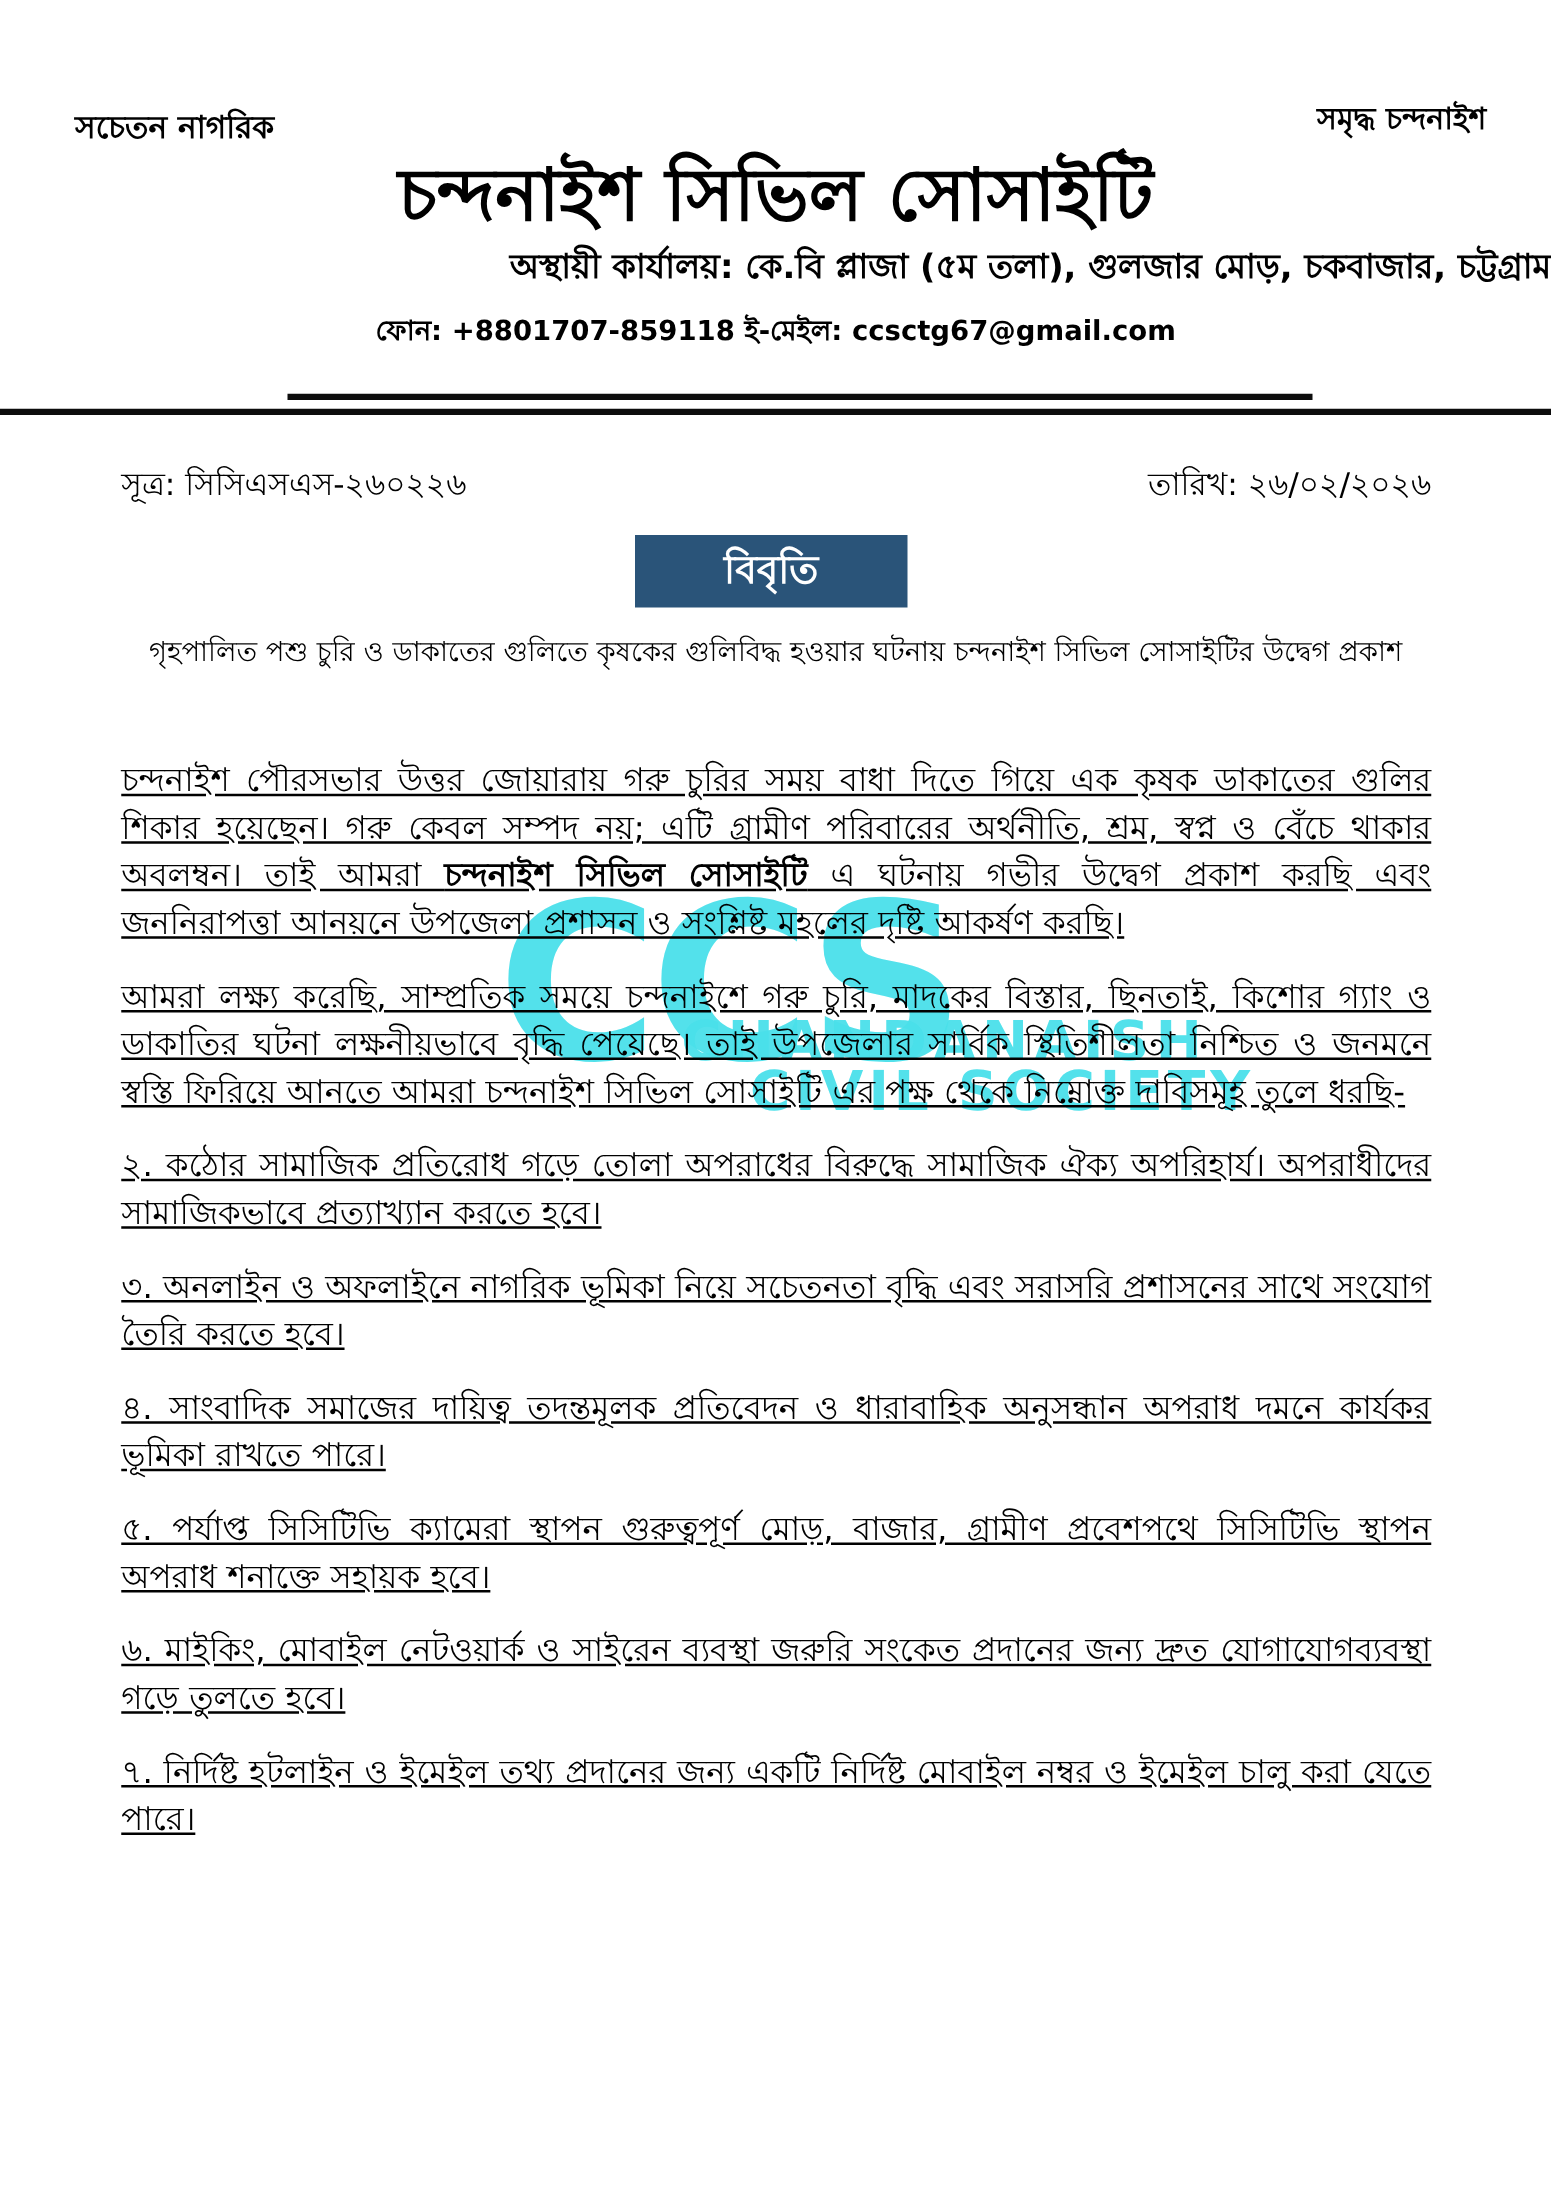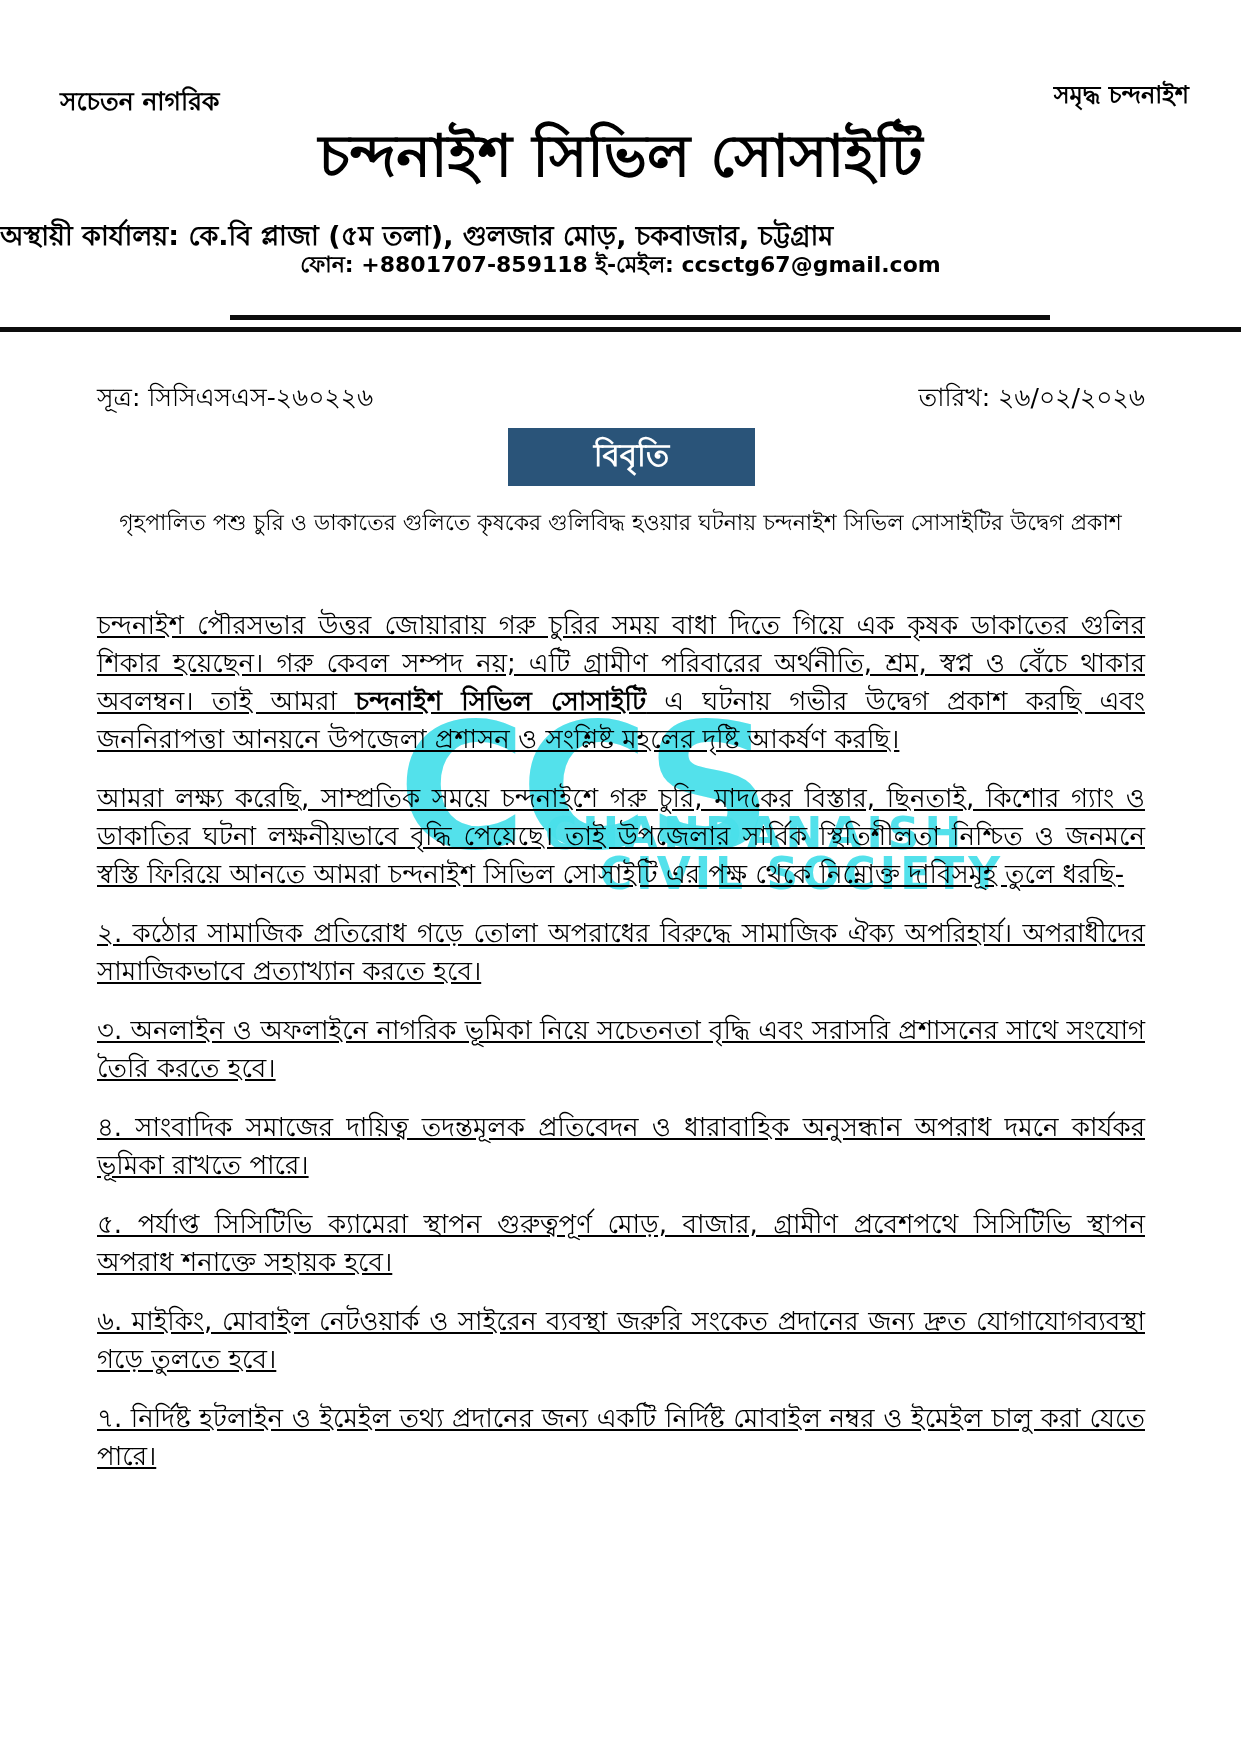"অস্থায়ী কার্যালয়: কে.বি প্লাজা (৫ম" .org-address { text-align: left -> right; top: 215px -> 192px }
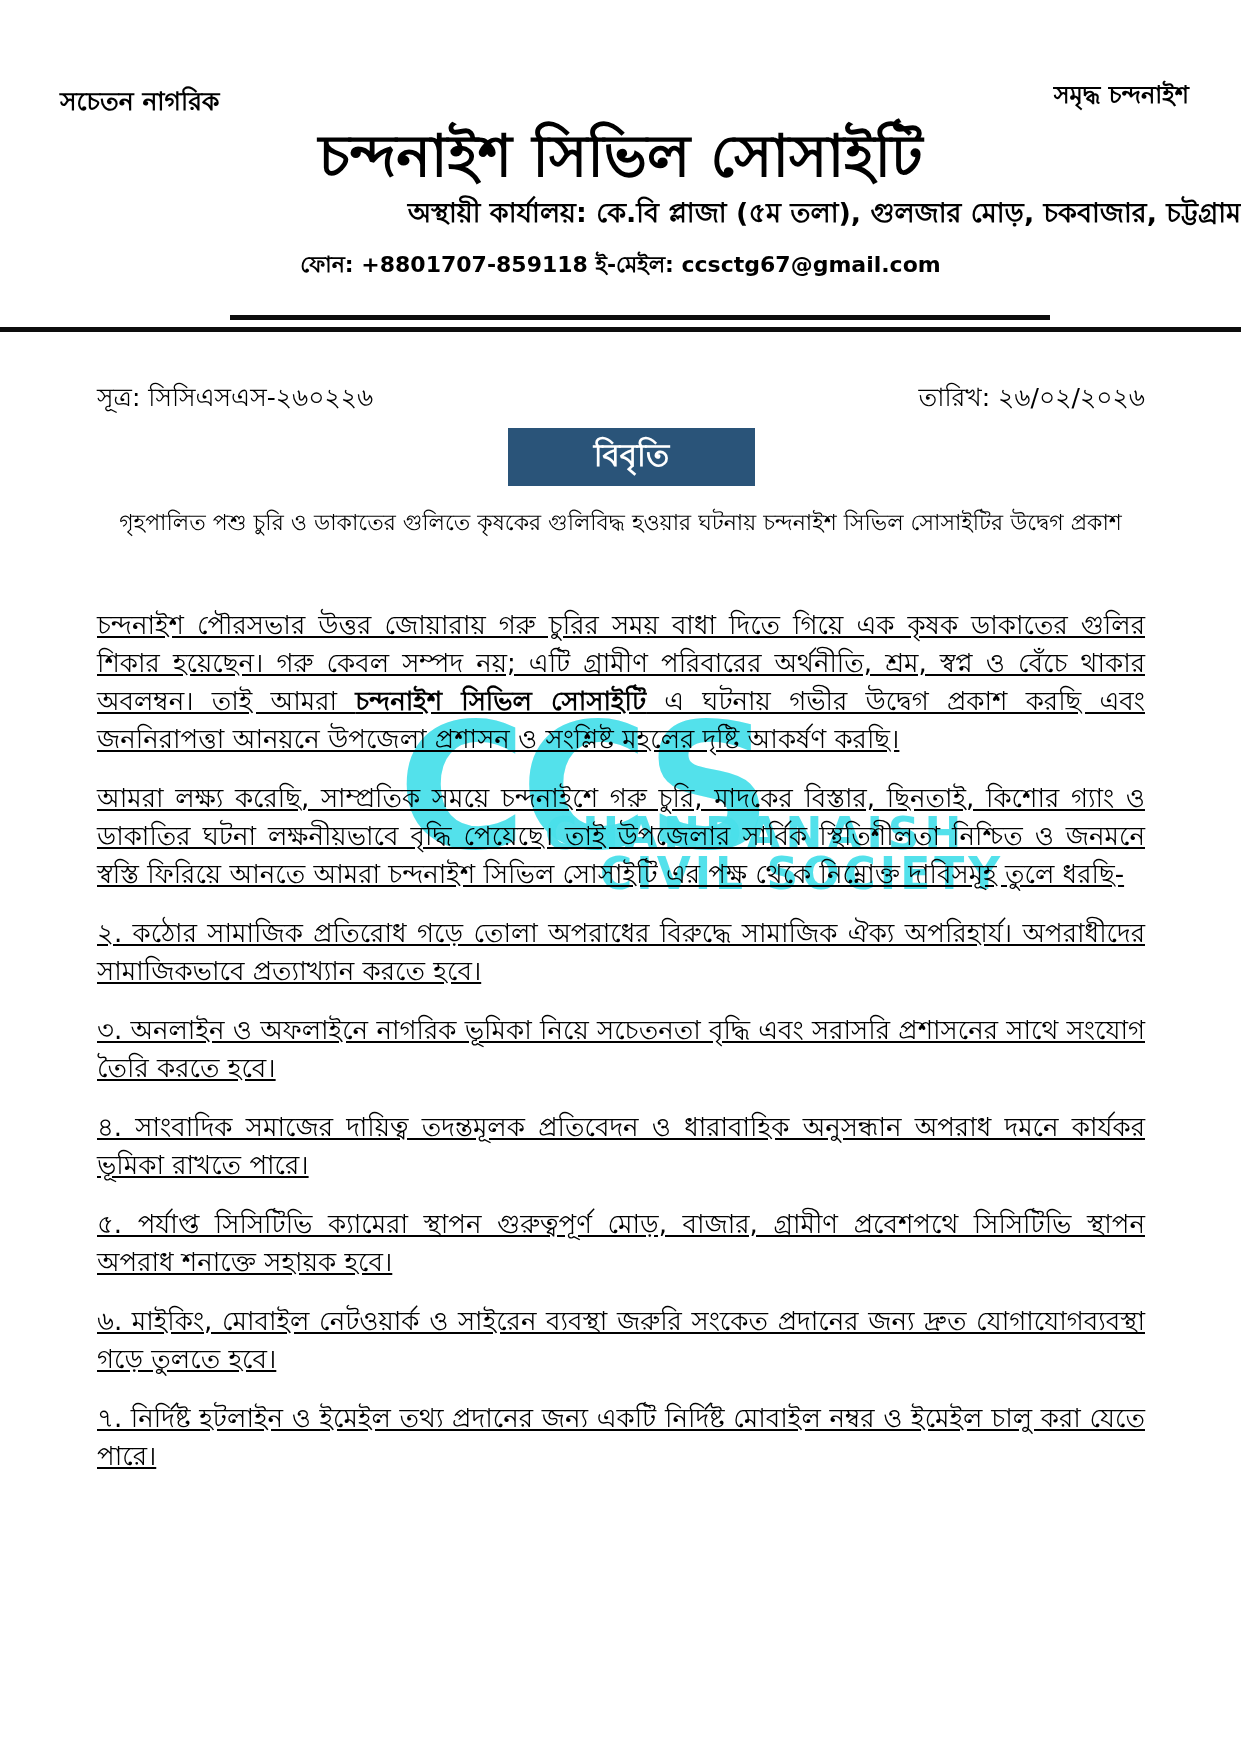"সূত্র: সিসিএসএস-২৬০২২৬" .ref-row { top: 378px -> 368px }
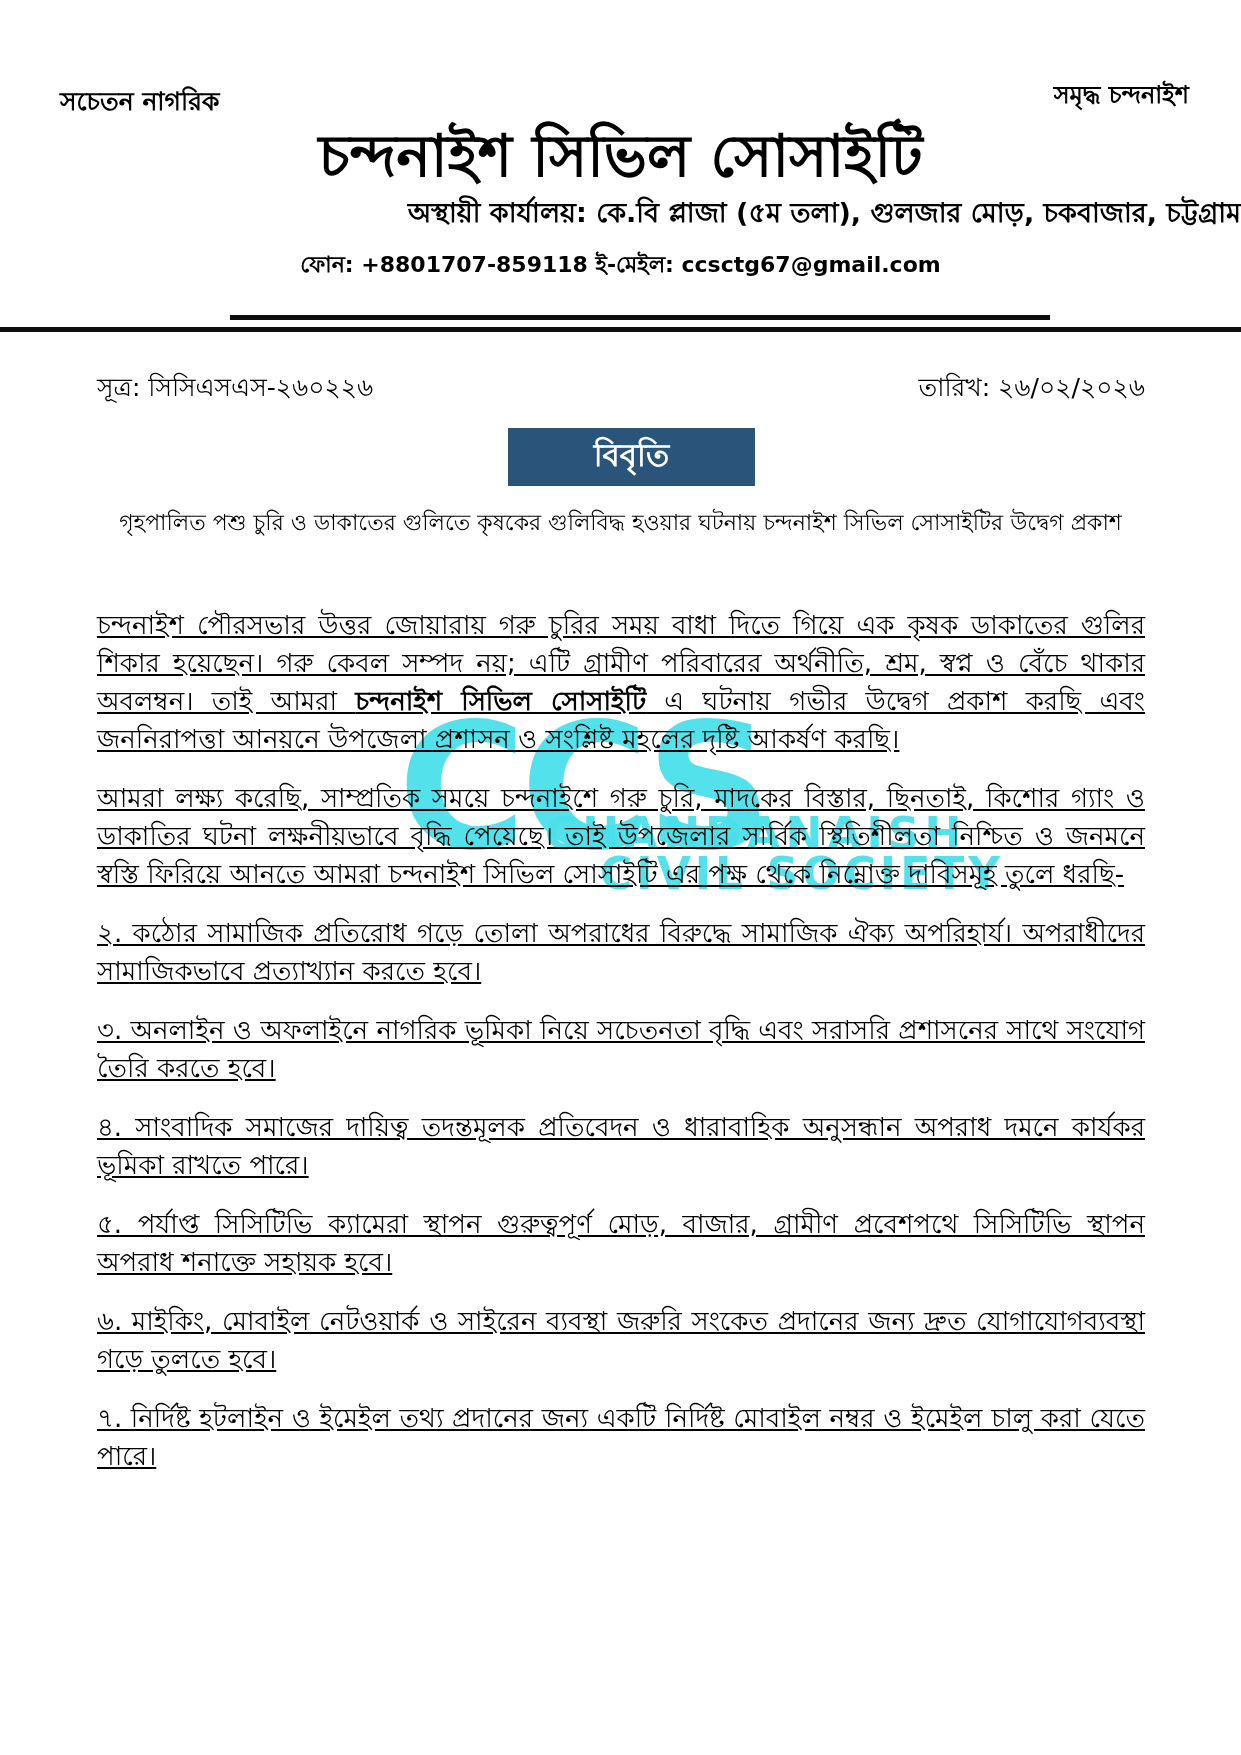"বিবৃতি" .badge { width: 247px -> 218px }
